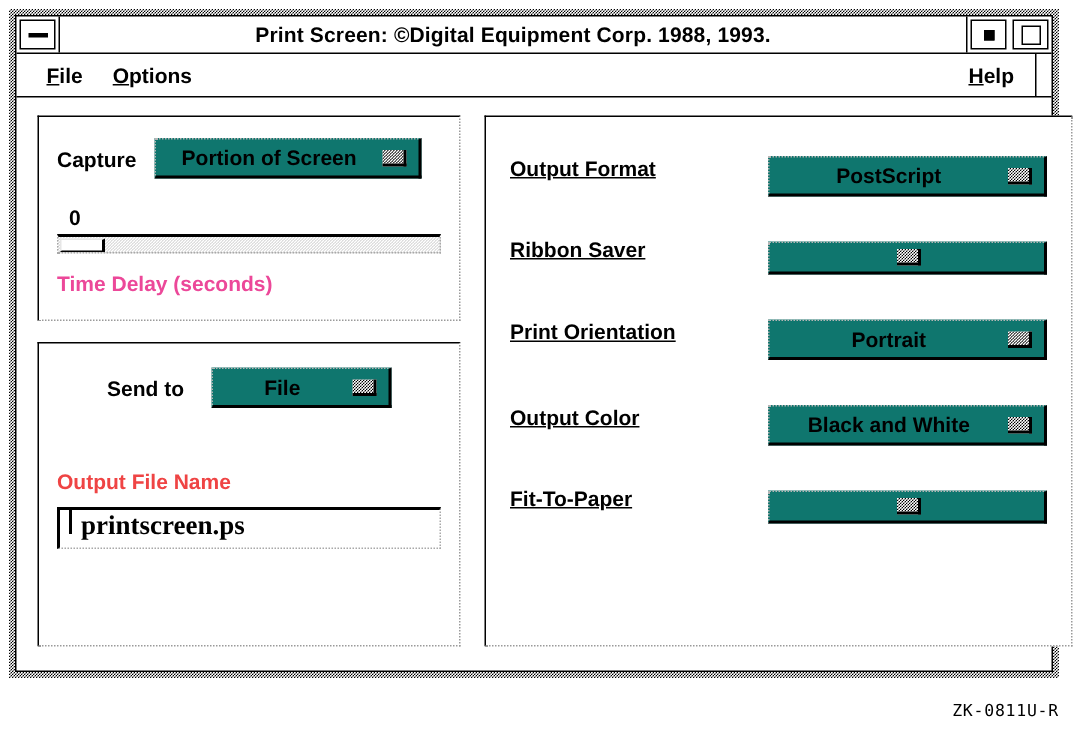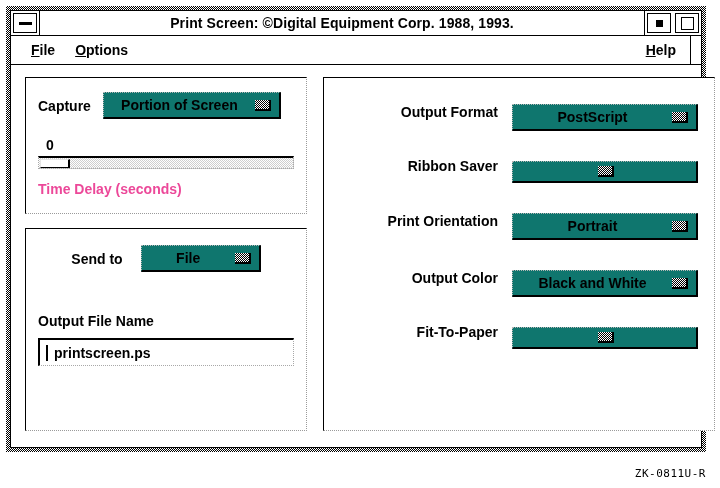"Output Format" .opt-row .field-label { text-align: right -> none; text-decoration: none -> underline }
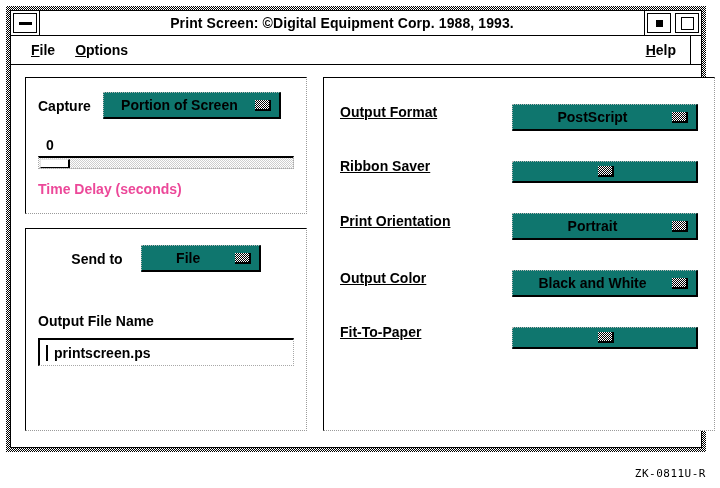"Output File Name" #outfile-label { color: #000000 -> #ef4444 }
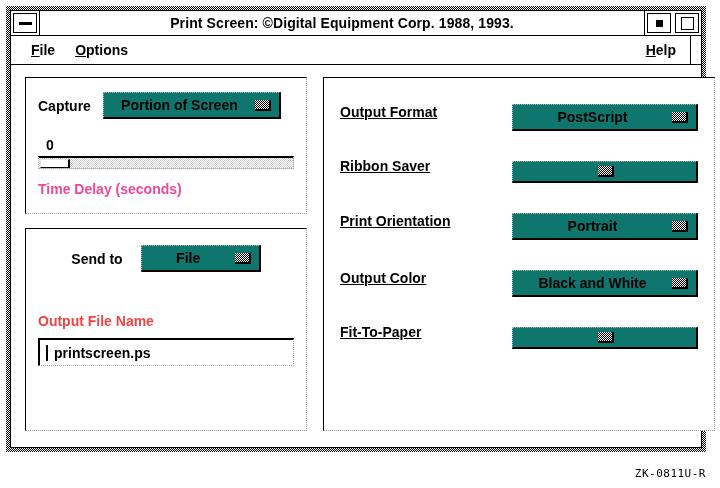"printscreen.ps" #outfile-input { align-items: center -> none; font-family: none -> Liberation Serif, serif; font-size: 14px -> 18px }
